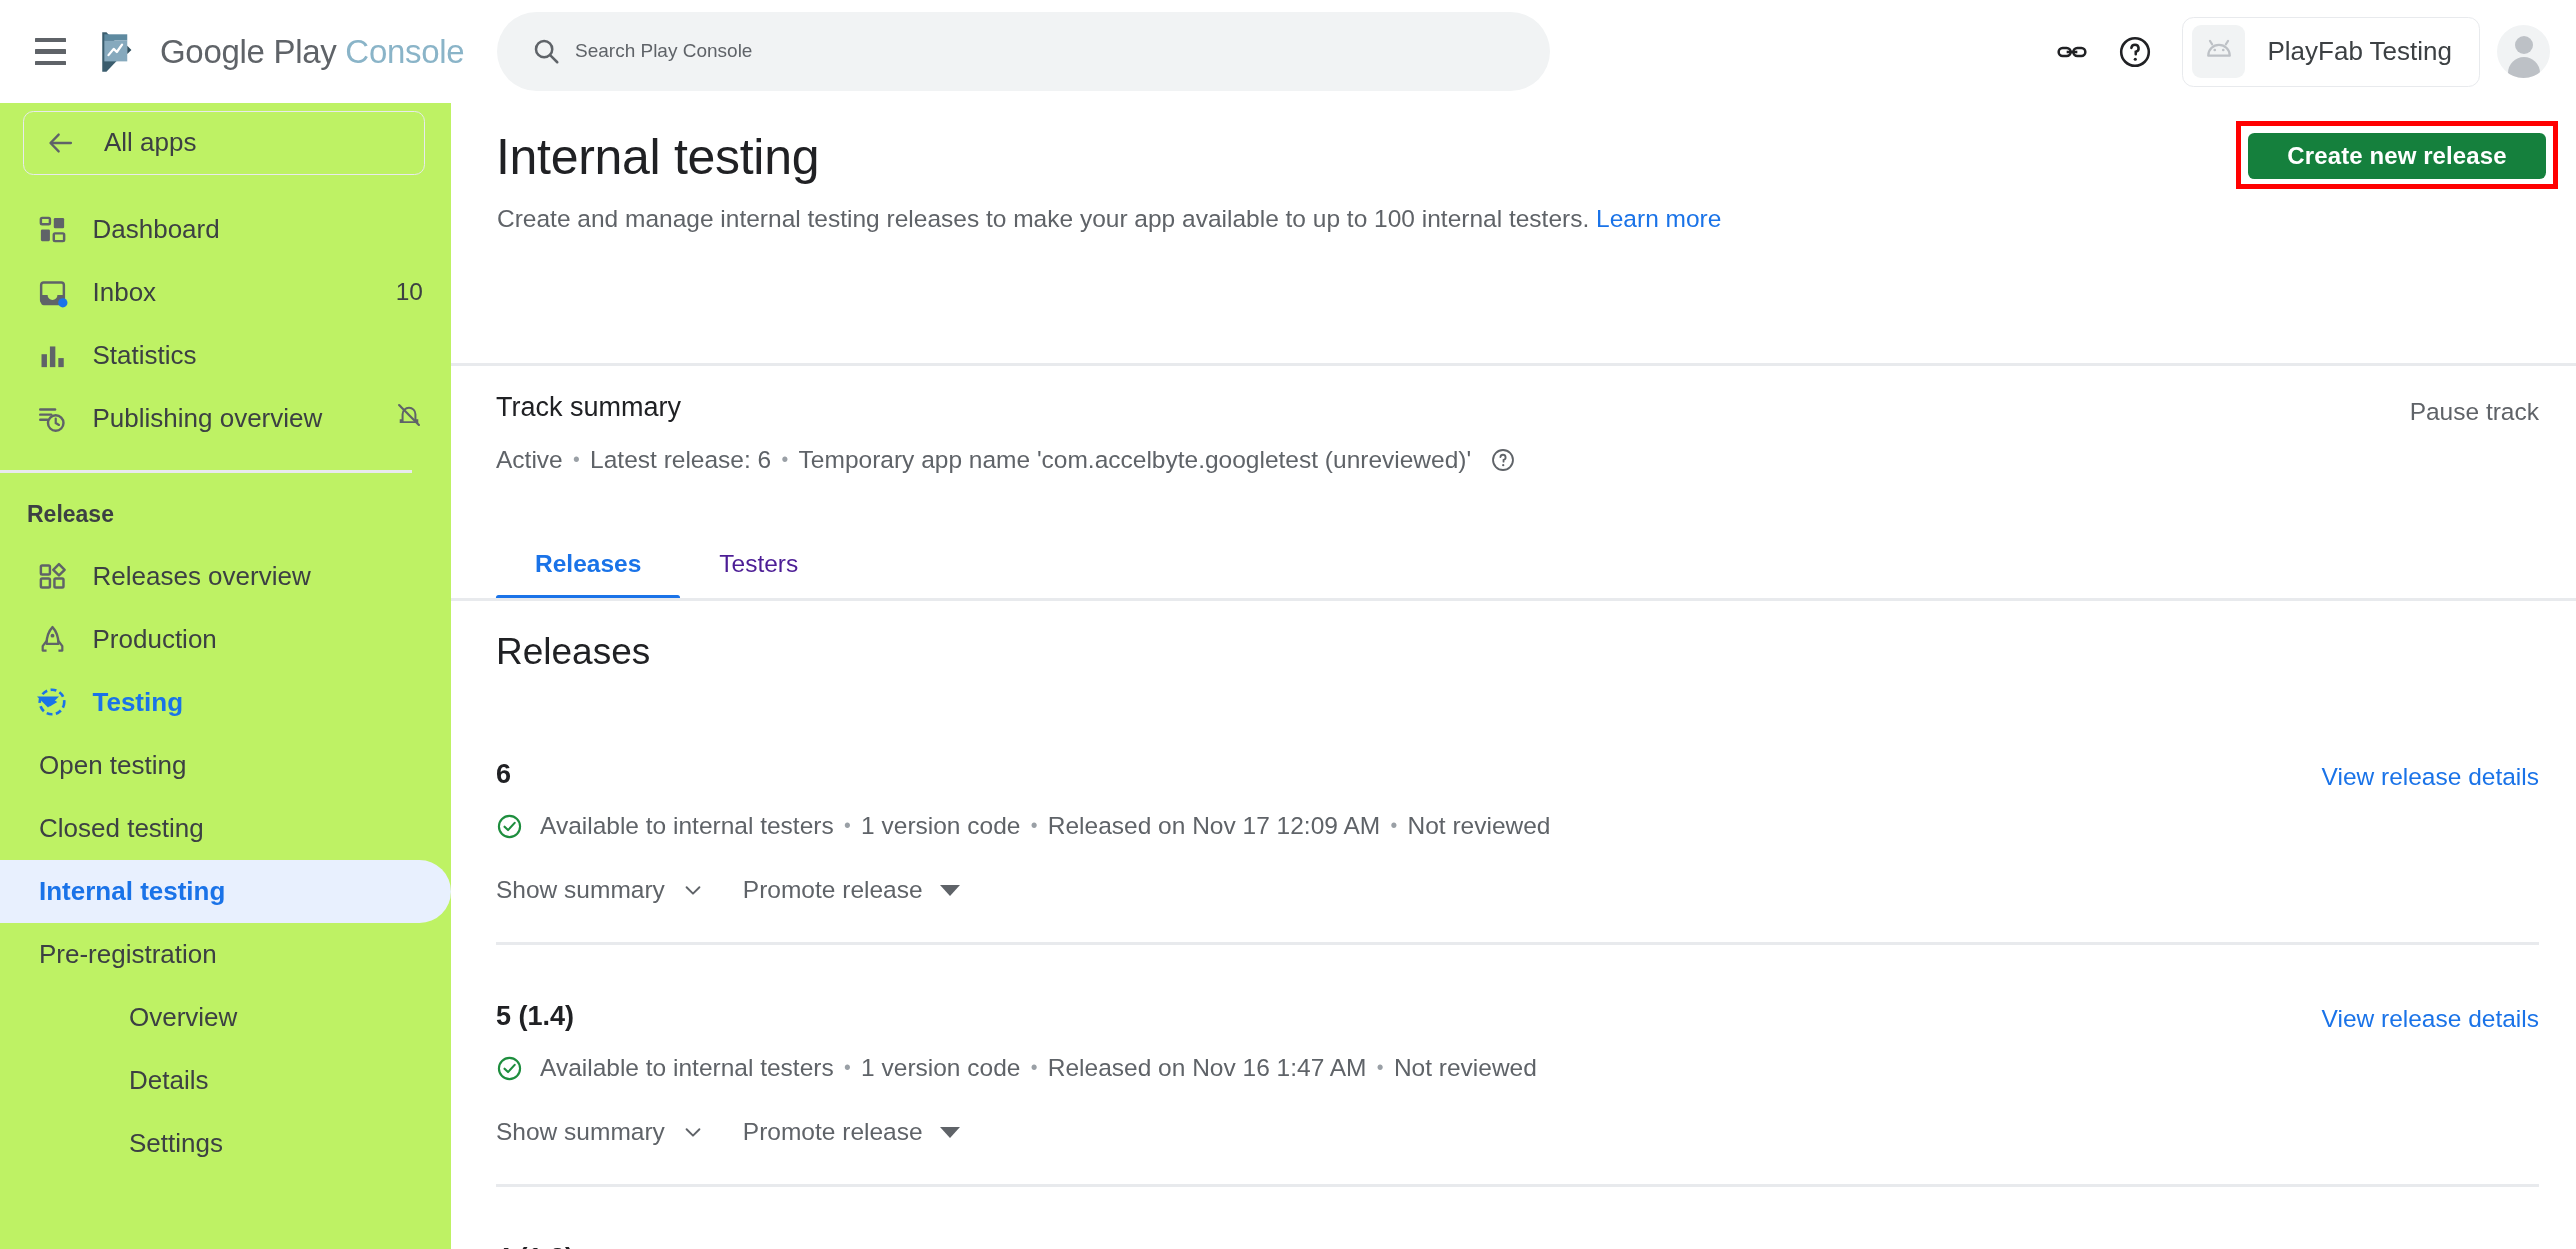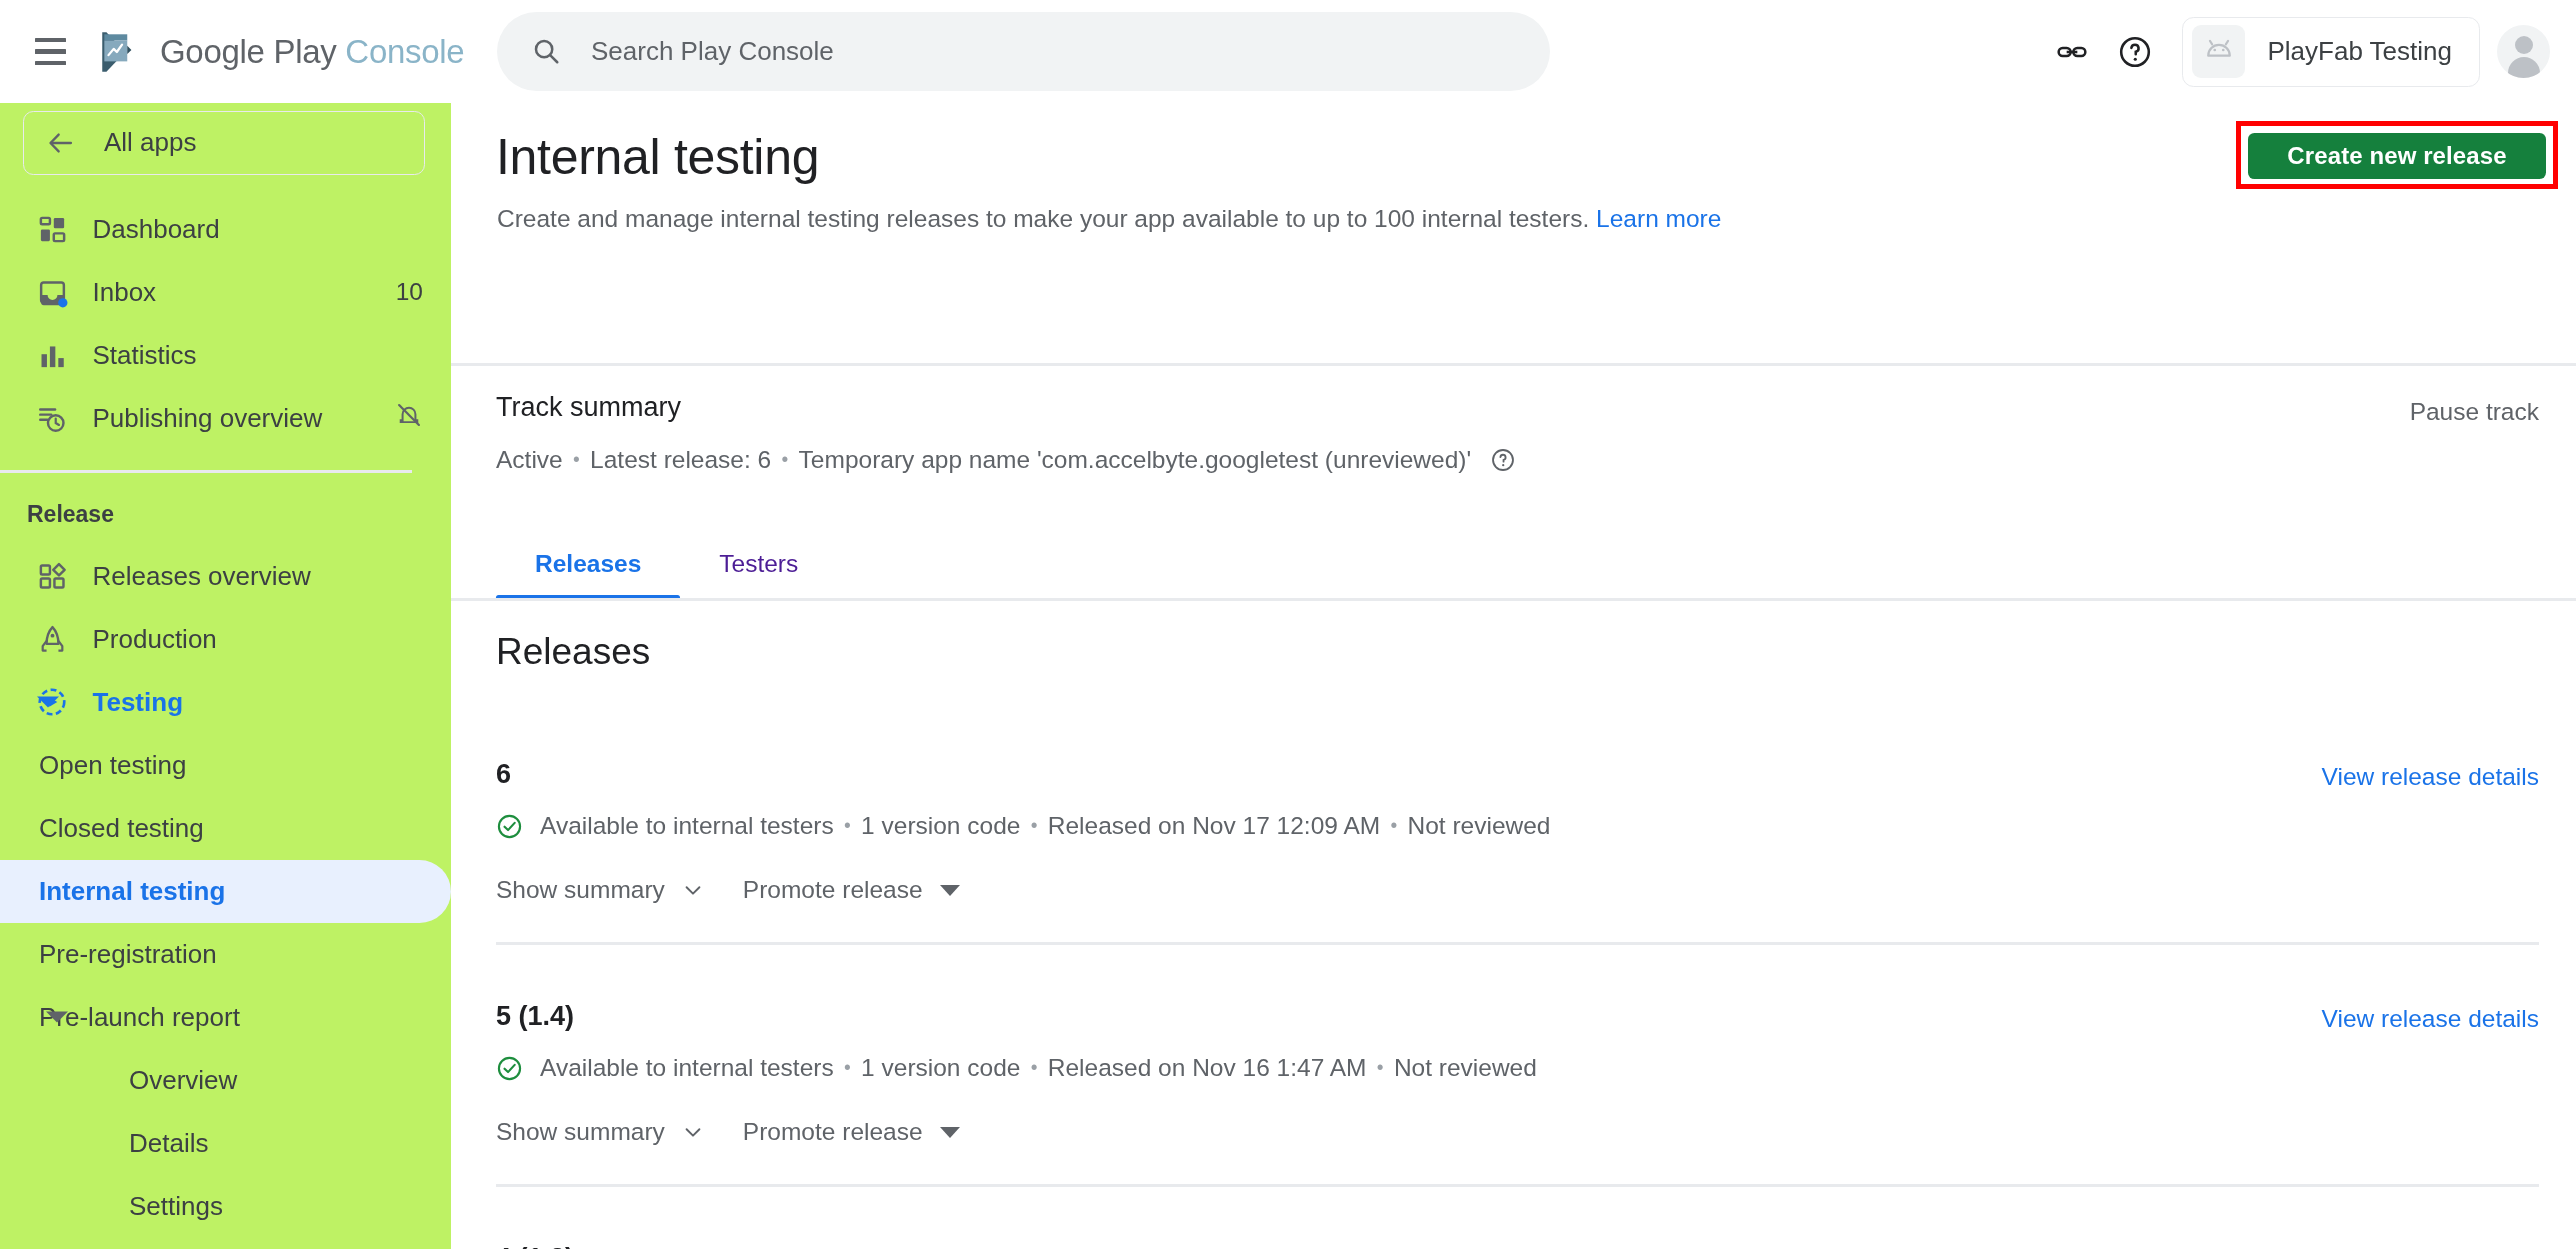"Search Play Console" #search-placeholder { font-size: 26px -> 19px; margin-left: 30px -> 14px }
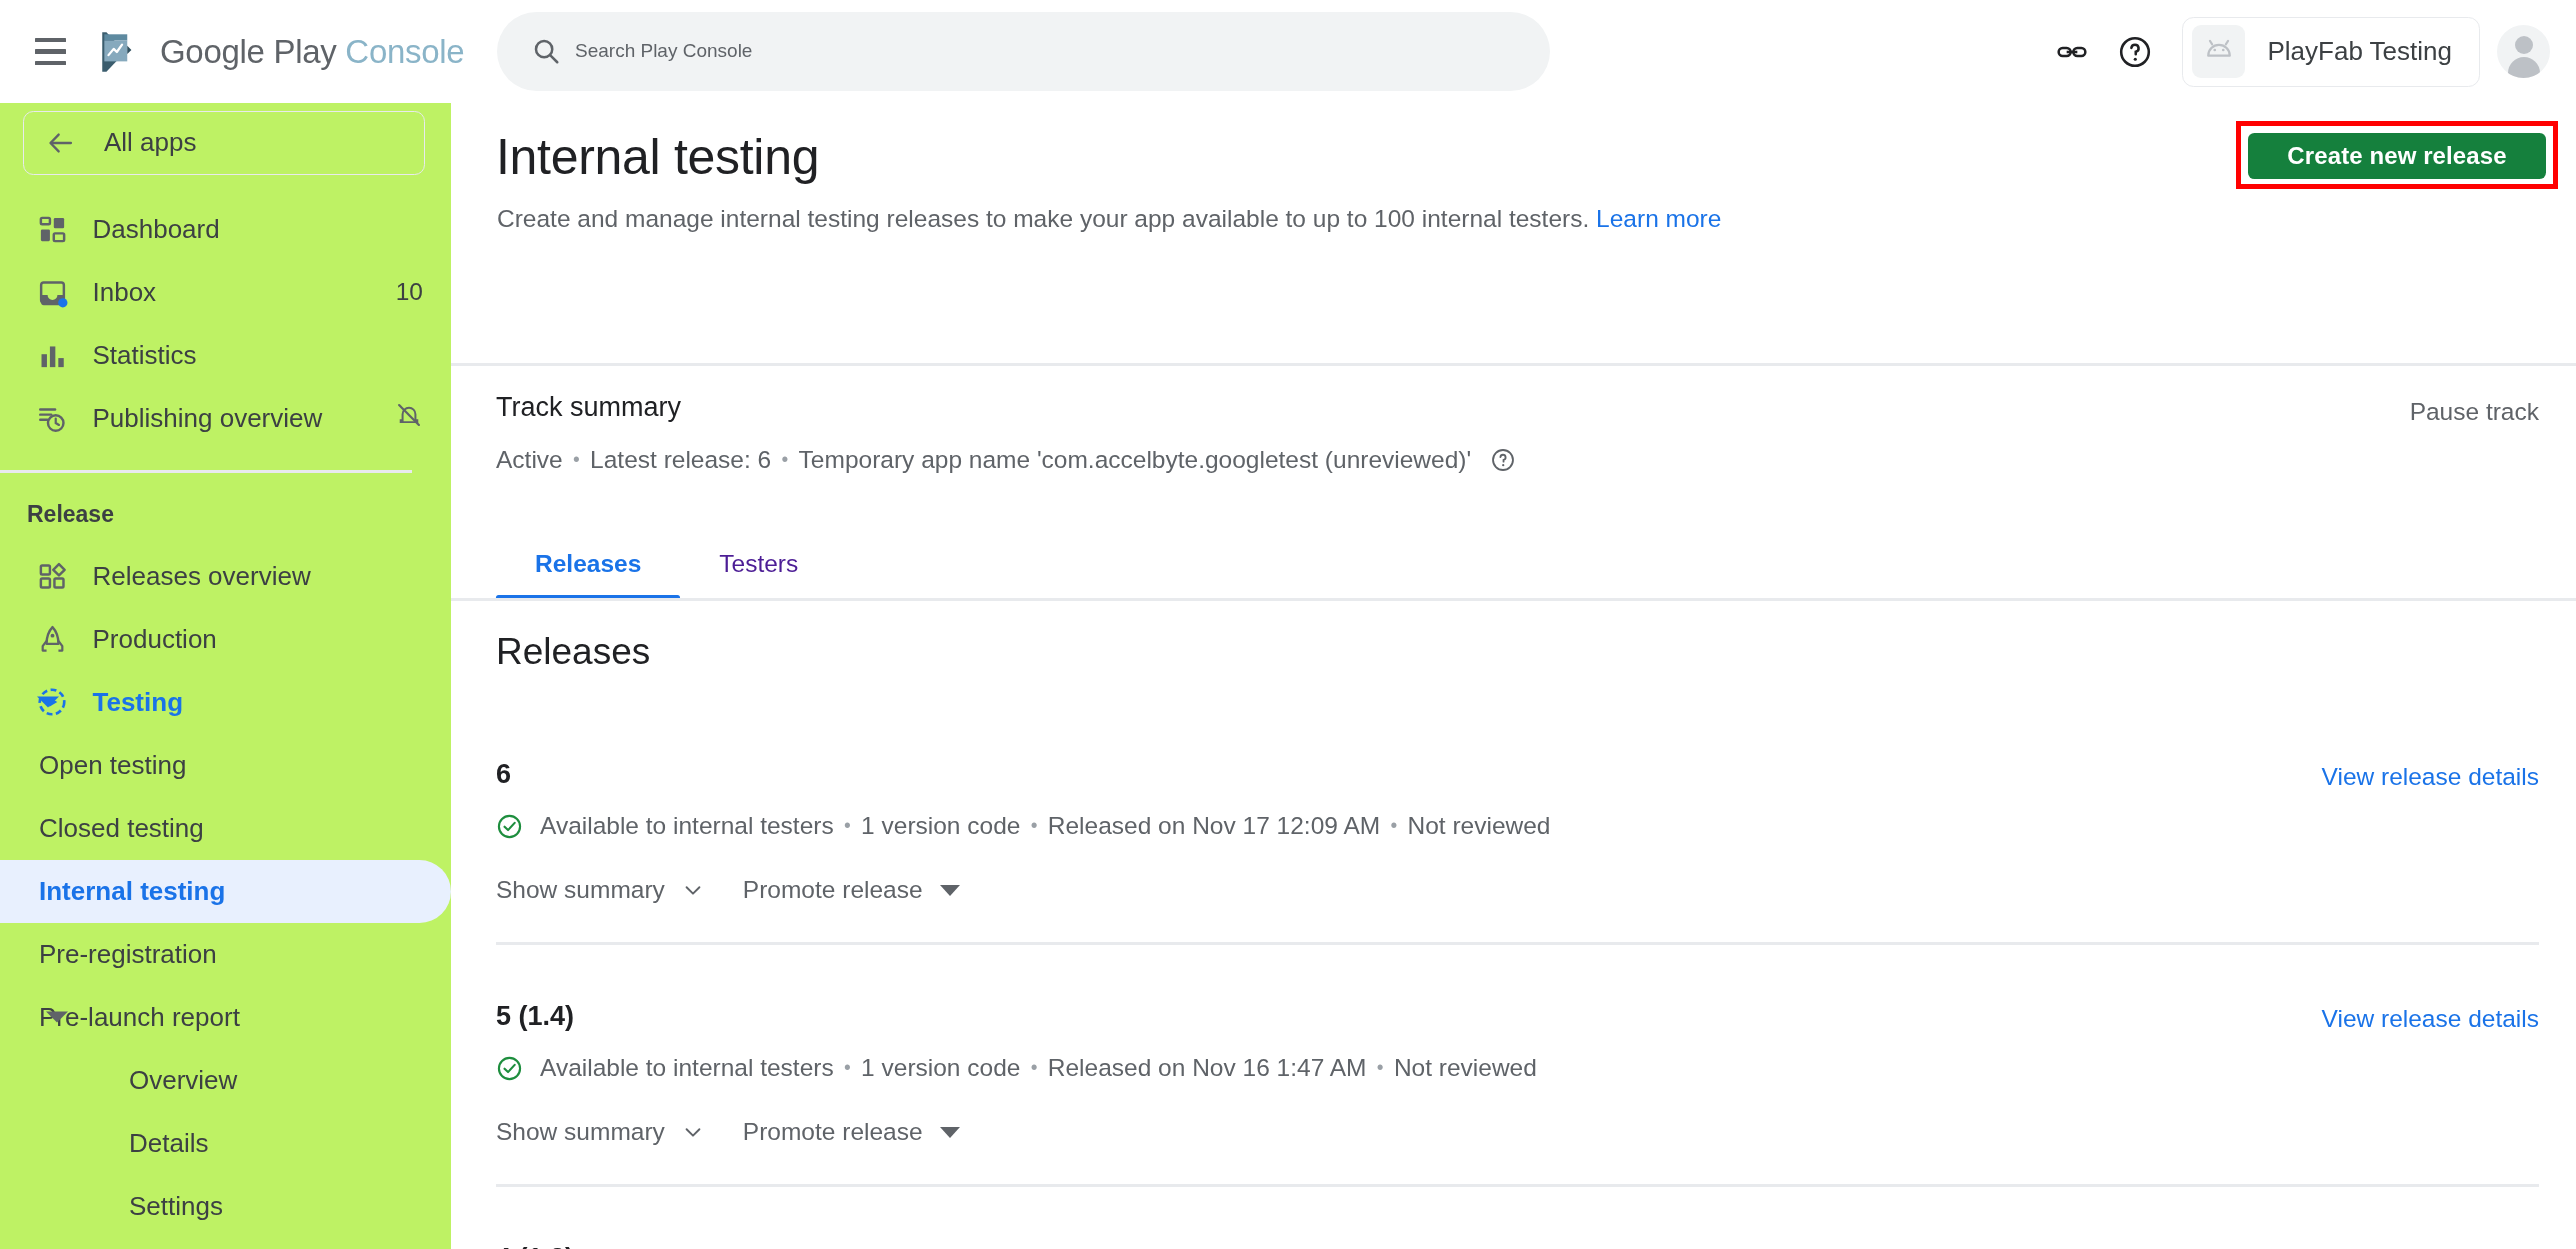"Pre-launch report" div.nav-sub { html: <div> <span></span> <span>Pre-launch report</span> </div> -> none }
